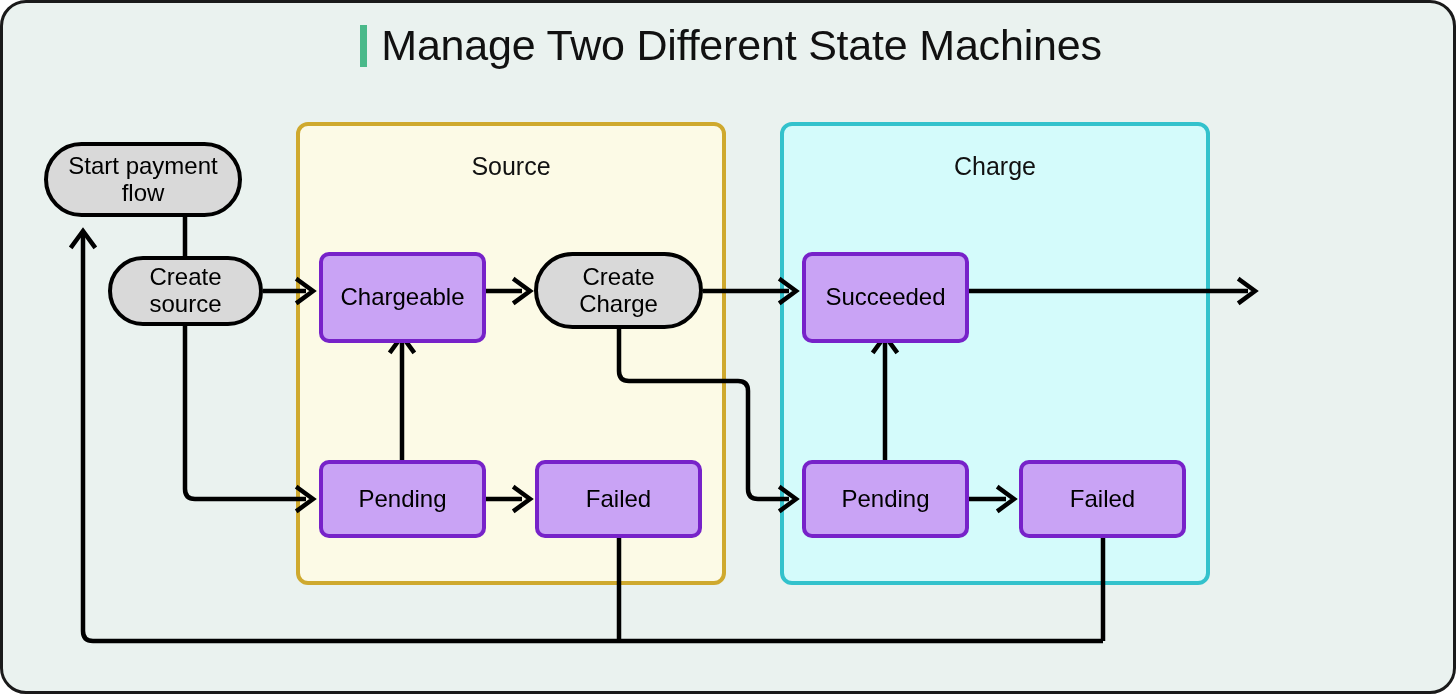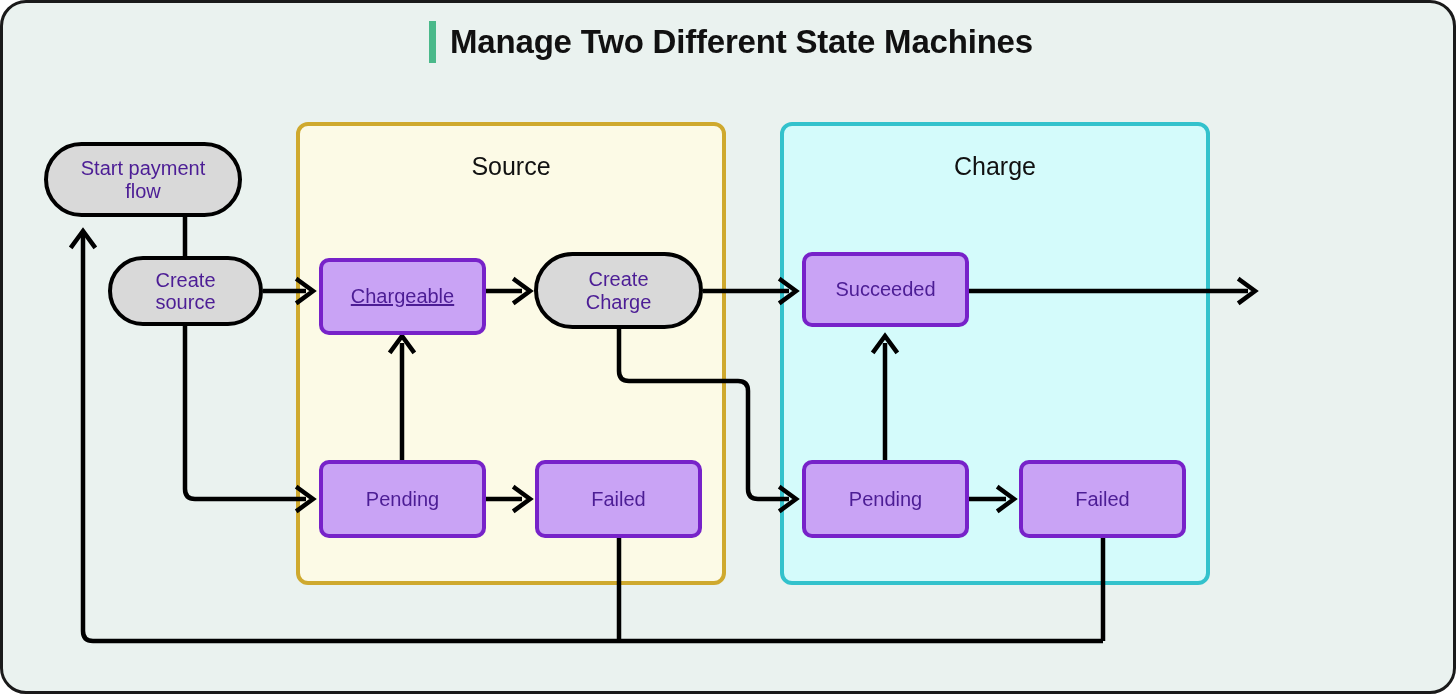"Manage Two Different State Machines" #title-text { font-size: 33px -> 43px; font-weight: bold -> normal }
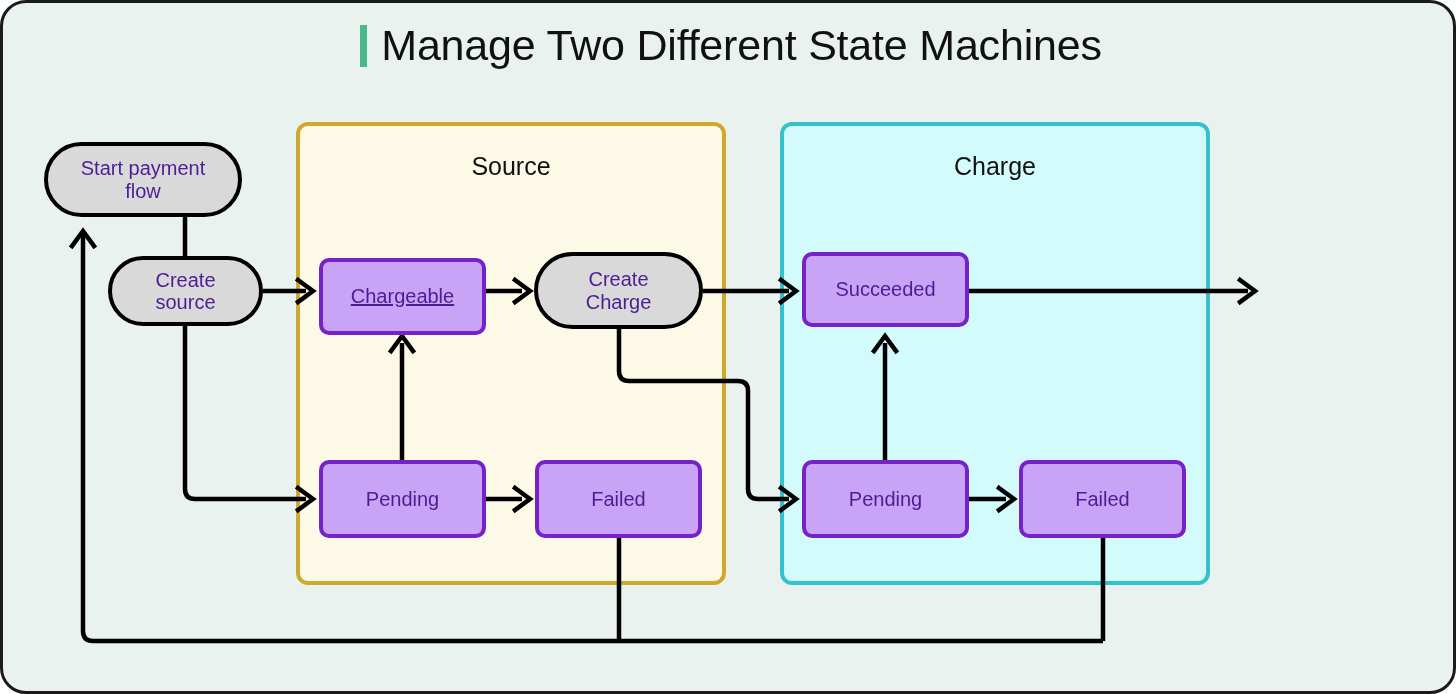"Start payment" .node { color: #4c1d95 -> #000000; font-size: 20px -> 24px }
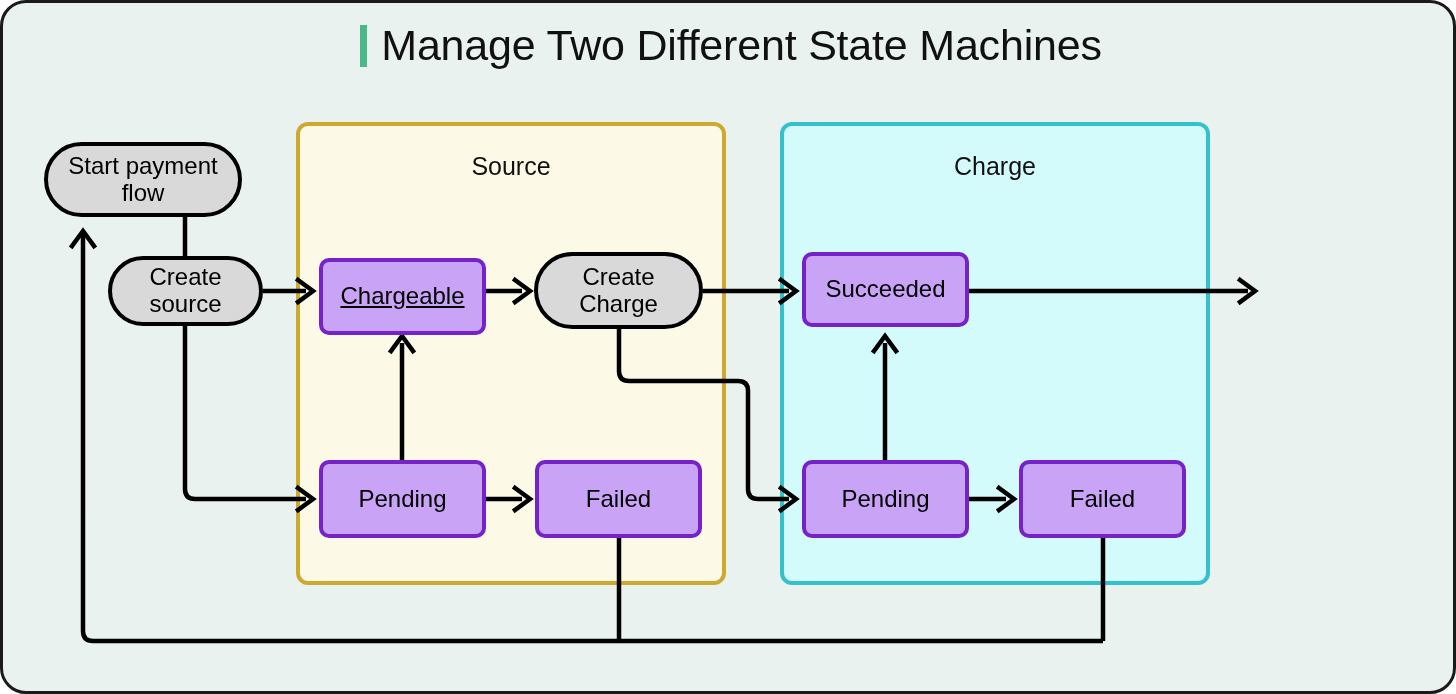"Chargeable" #node-chargeable { height: 77px -> 91px; text-decoration: underline -> none; top: 255px -> 249px }
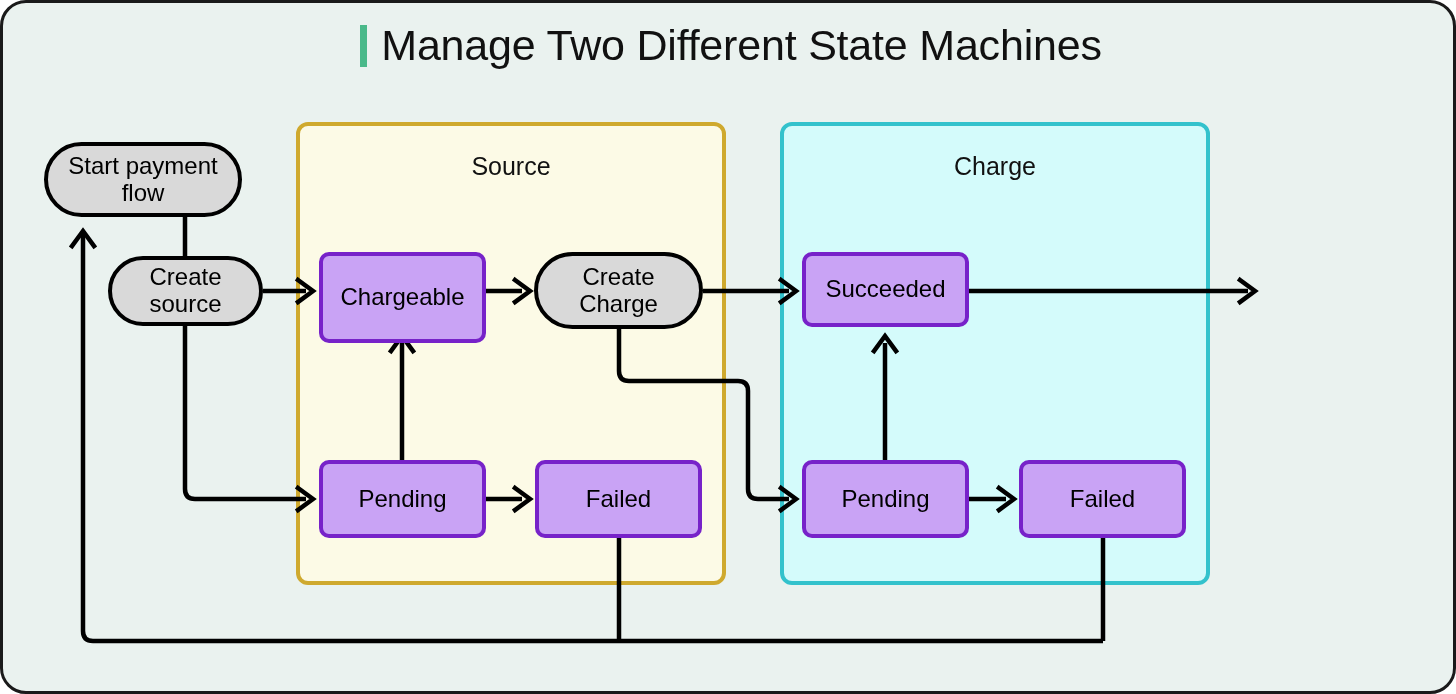"Succeeded" #node-succeeded { height: 75px -> 91px }
